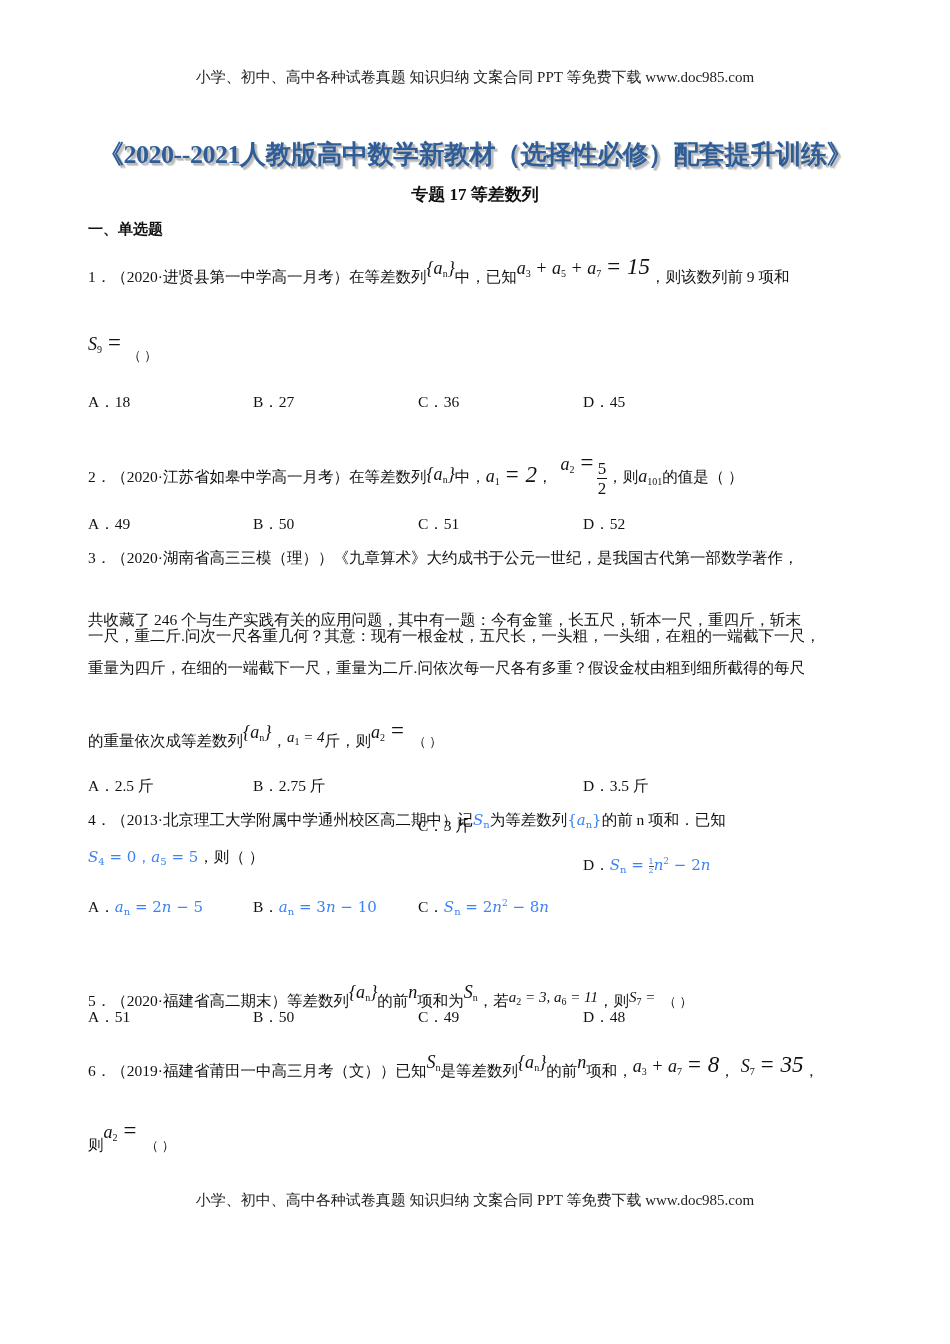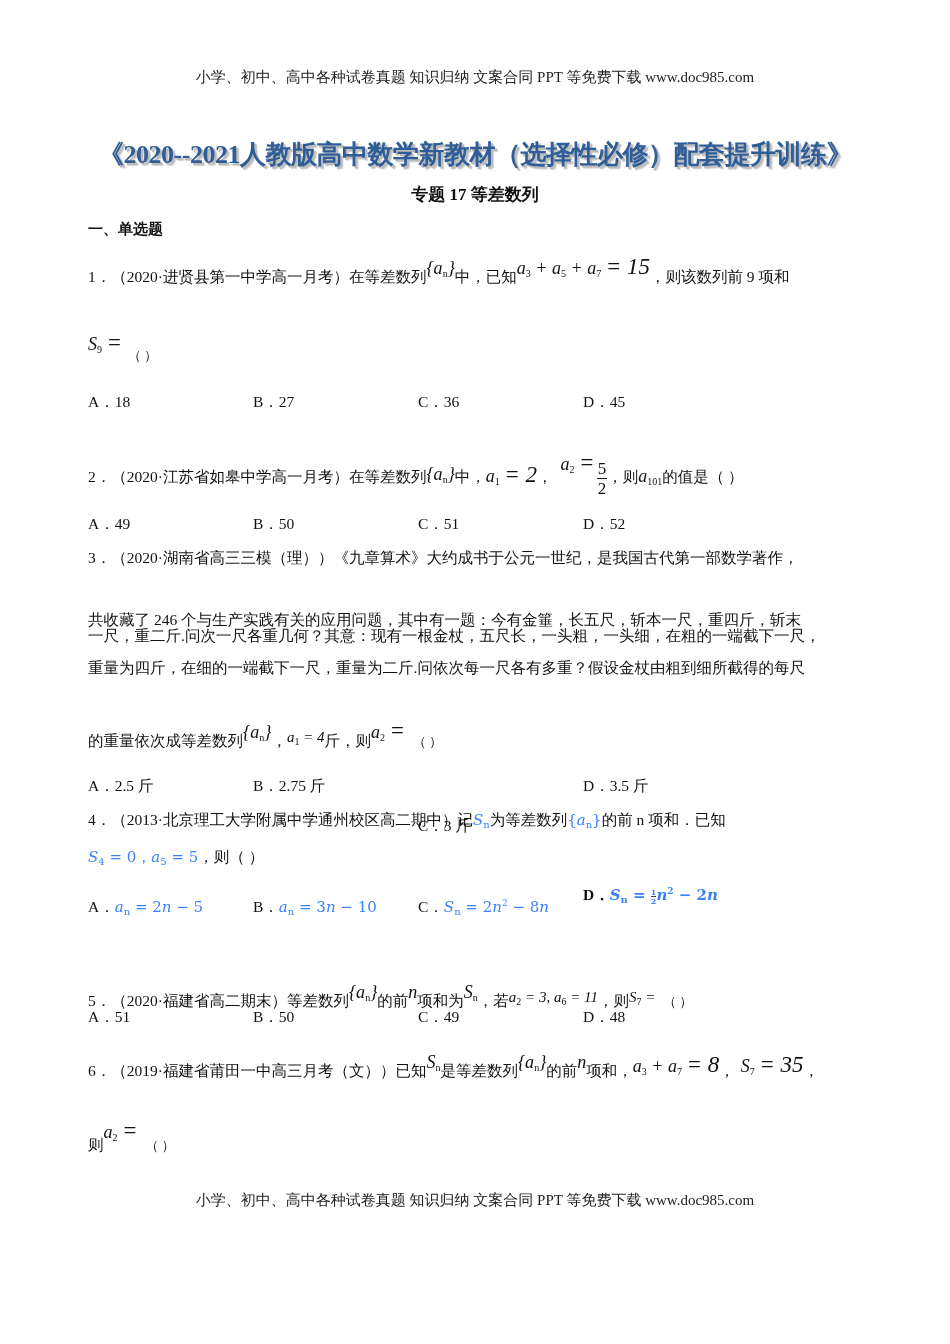"D．Sn = − 2" span.opt { font-weight: bold -> none; top: 885px -> 855px }
